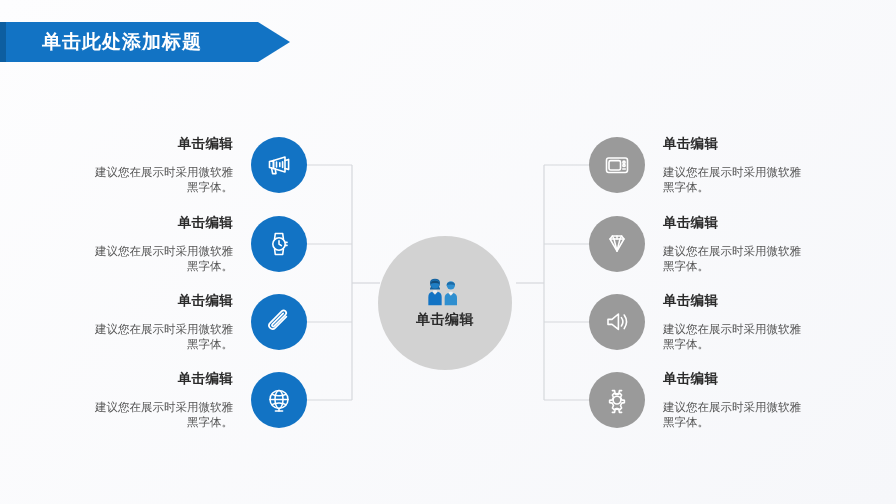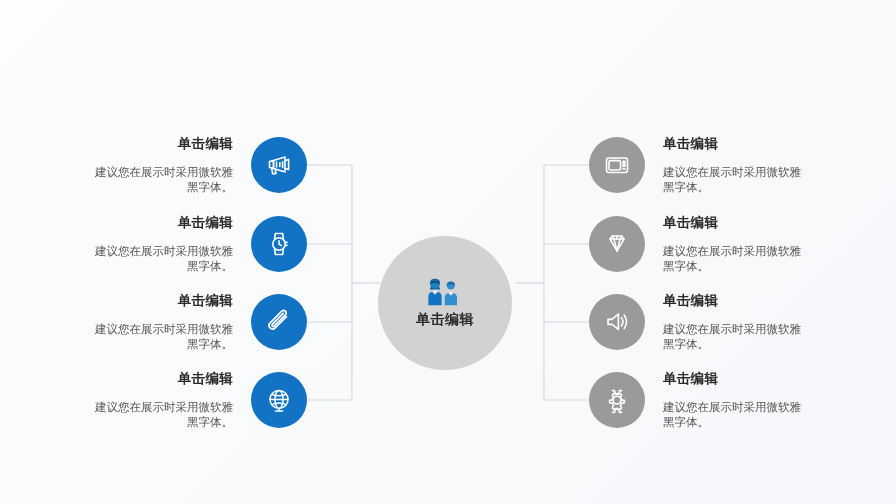"单击此处添加标题" div.title-banner { html: none -> <div> <div></div> <div></div> <div>单击此处添加标题</div> </div> }
